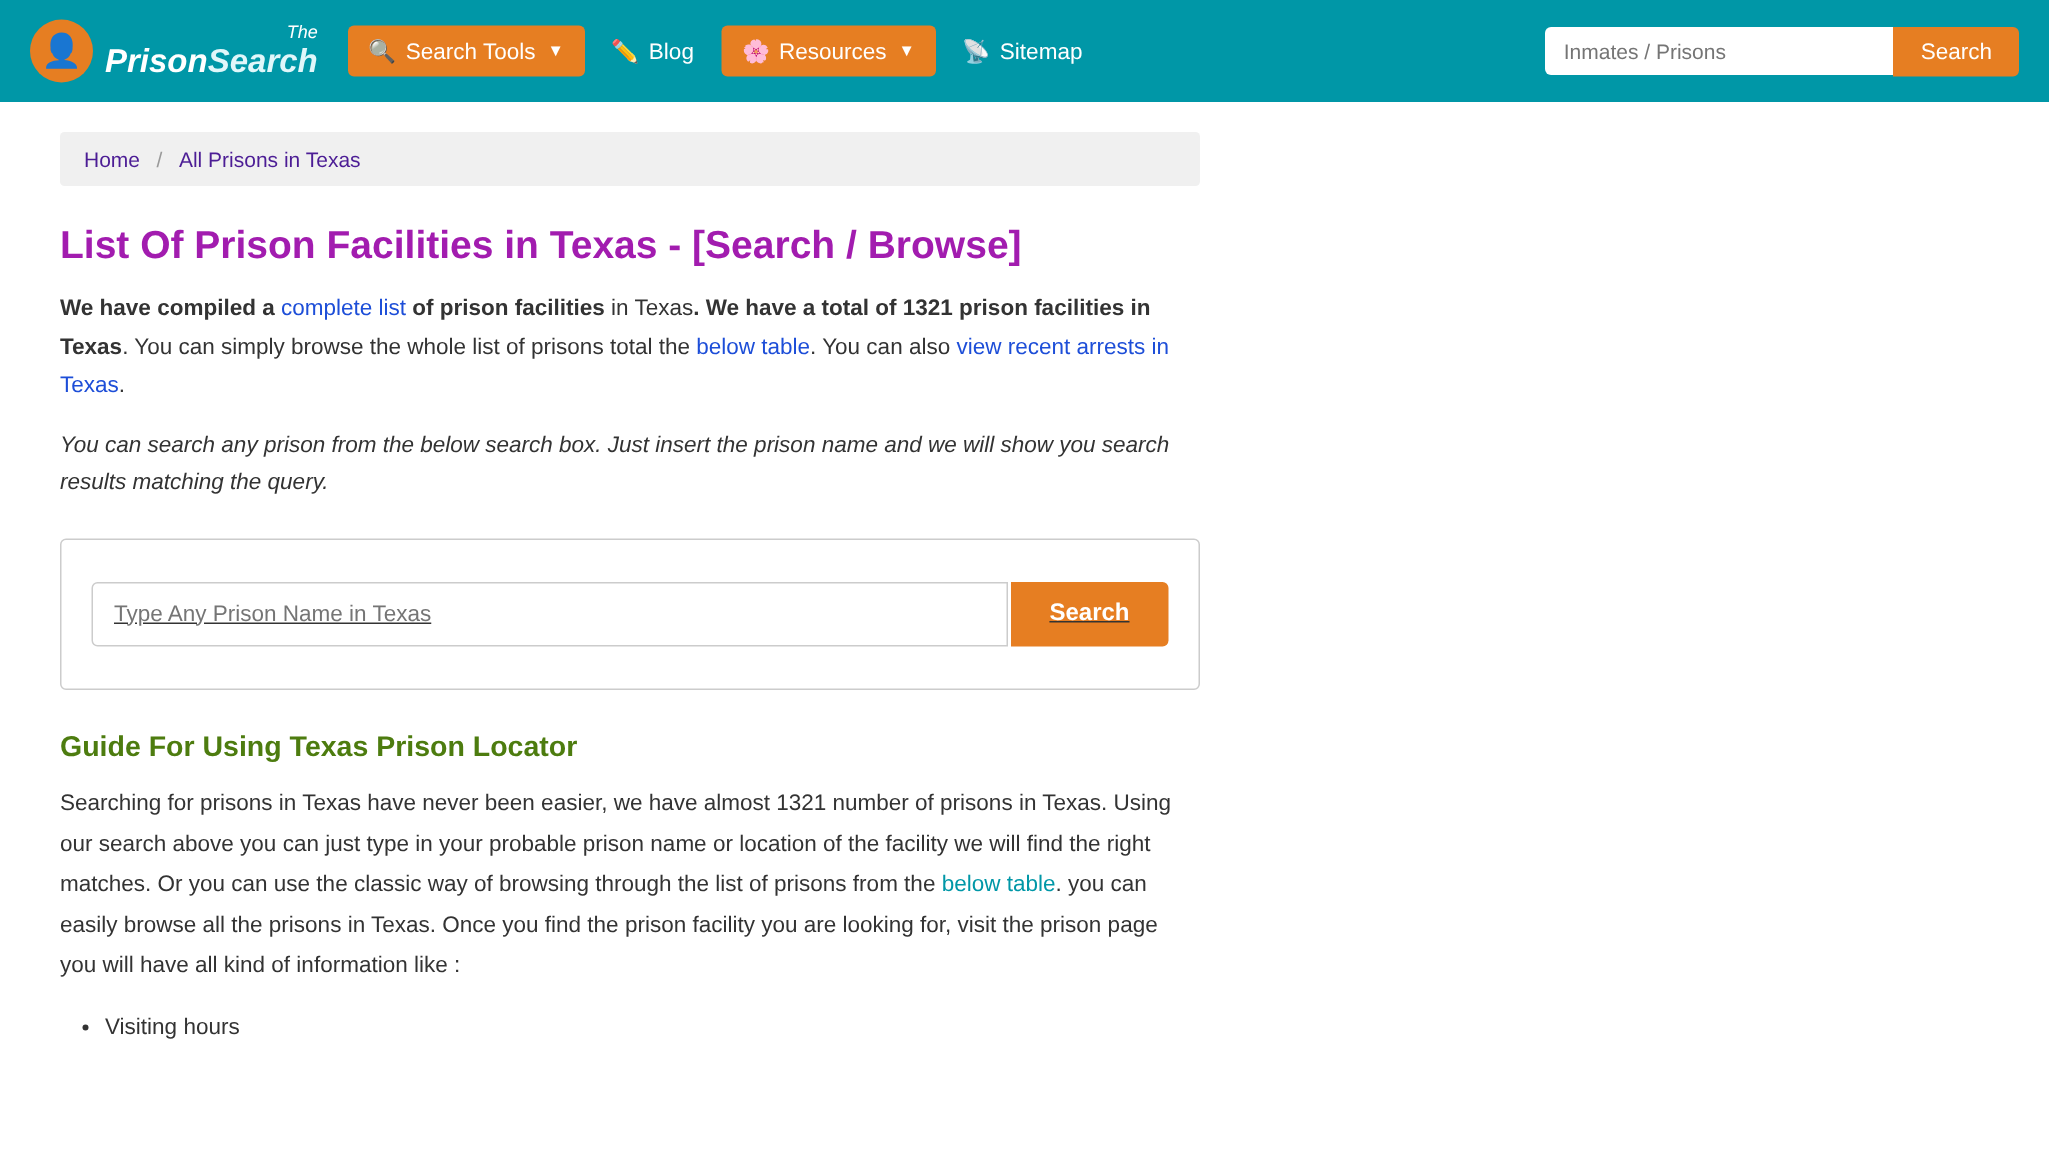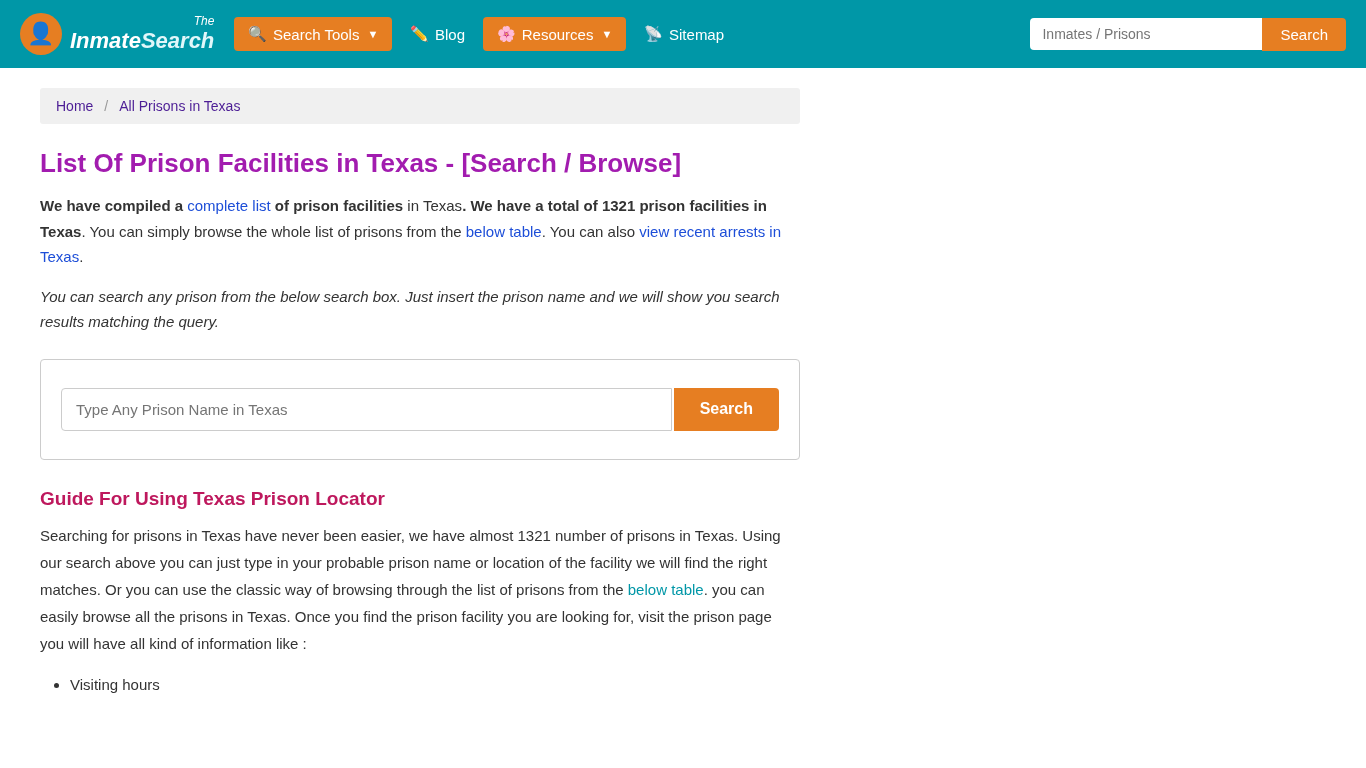"Inmate" span { text: Inmate -> Prison }
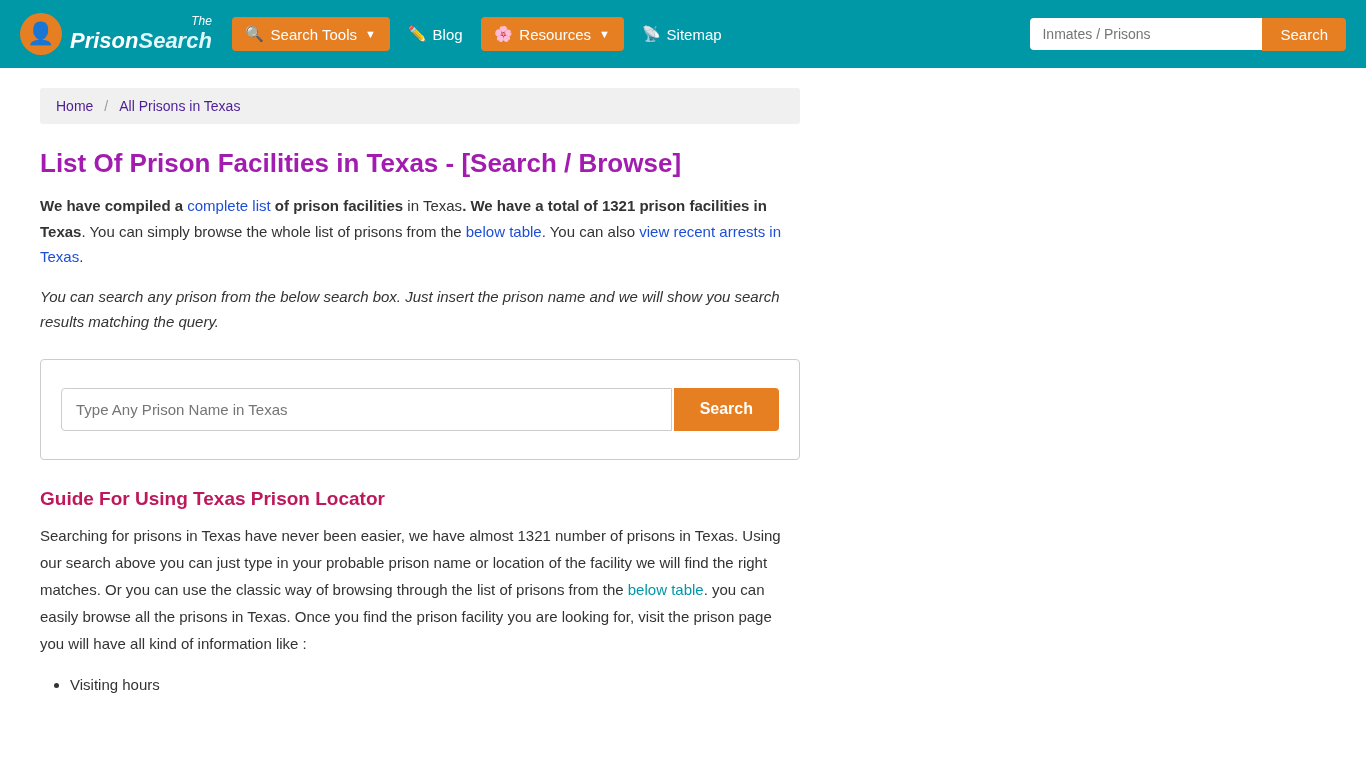". You can simply browse" span { text: from -> total }
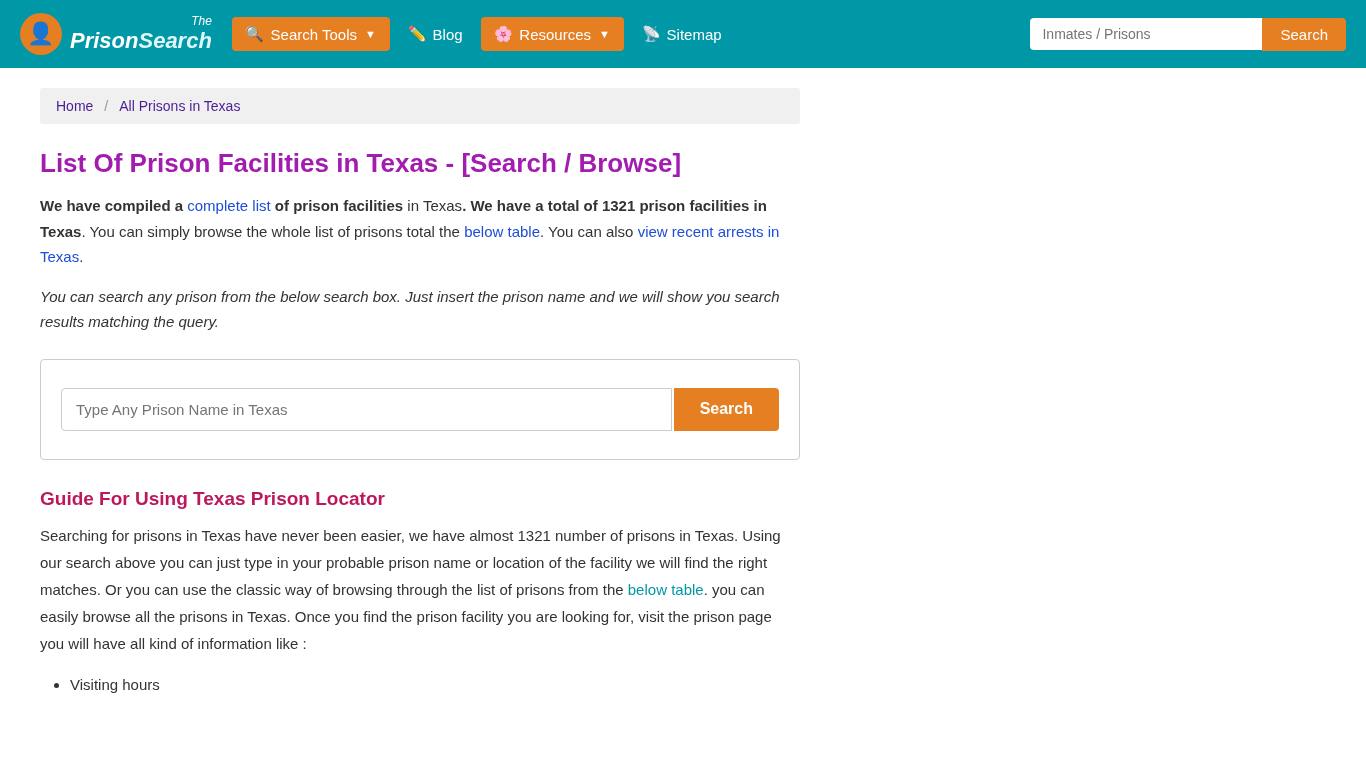"Type Any Prison Name in" .prison-search-form { text-decoration: none -> underline }
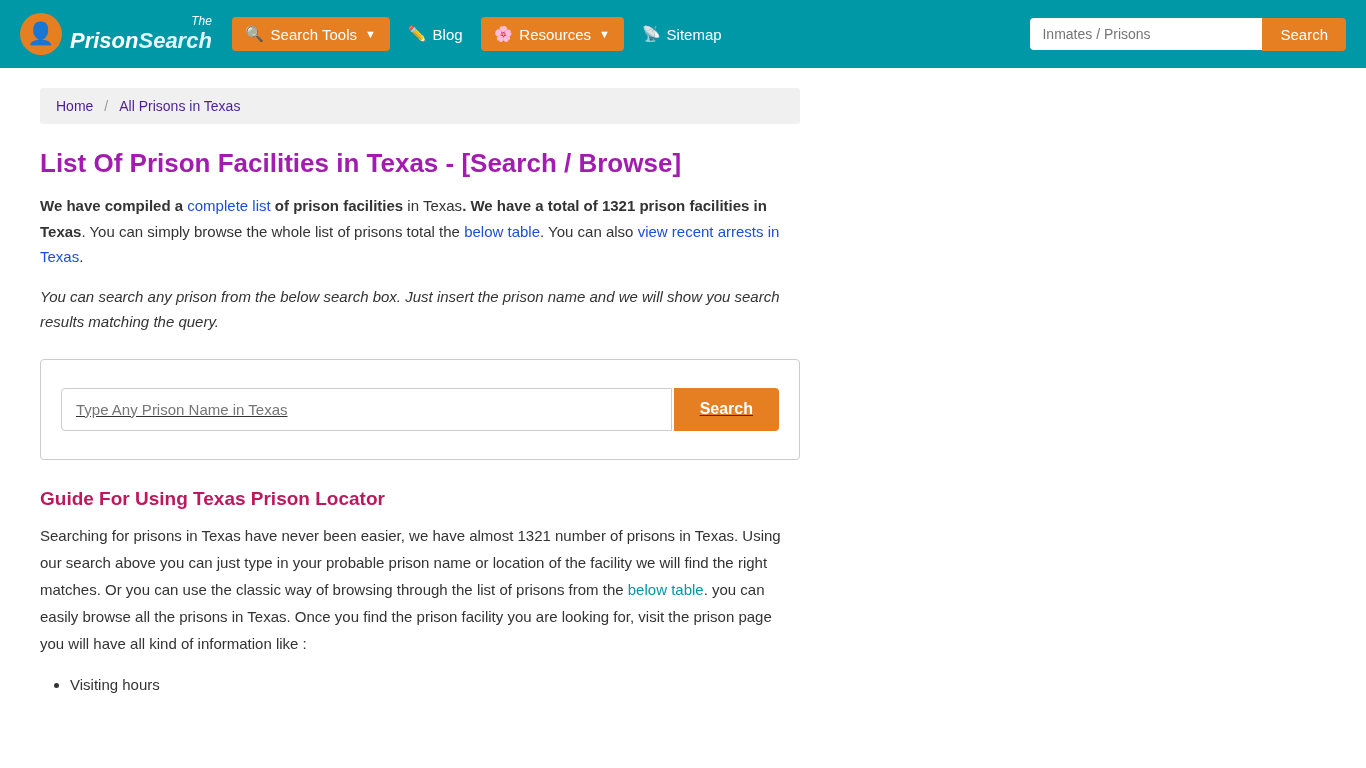"Guide For Using Texas Prison" .guide-title { color: #be185d -> #4d7c0f }
